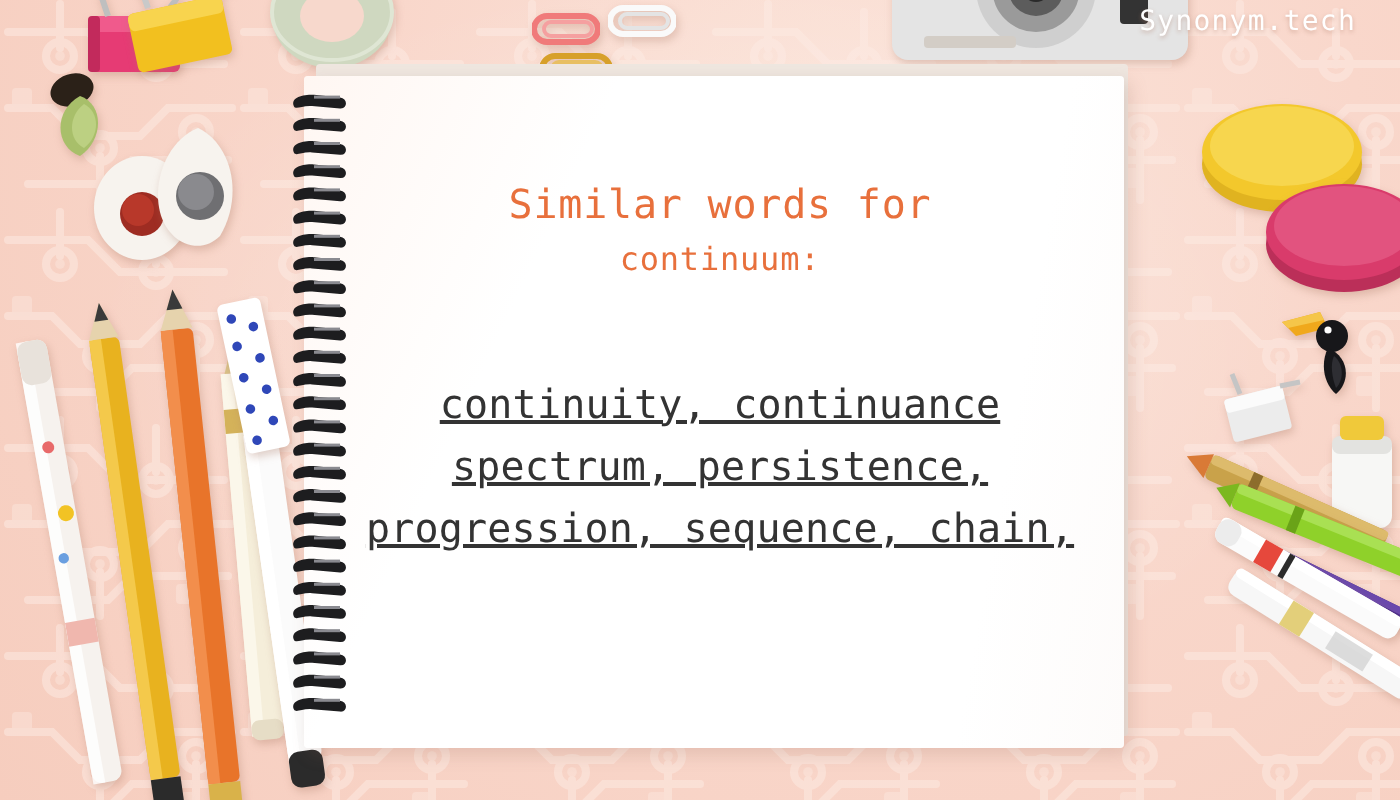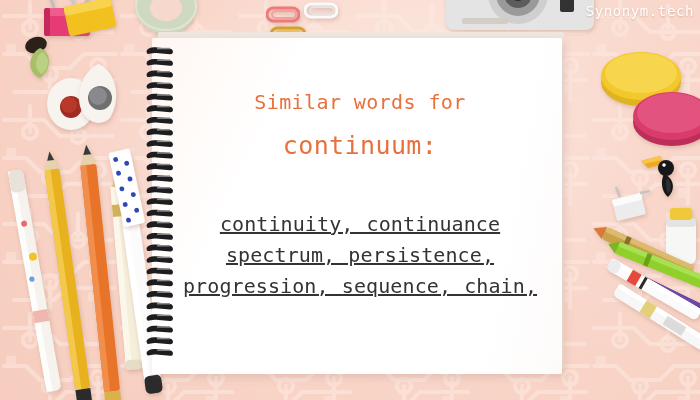"Synonym.tech" .brand { right: 6px -> 22px }
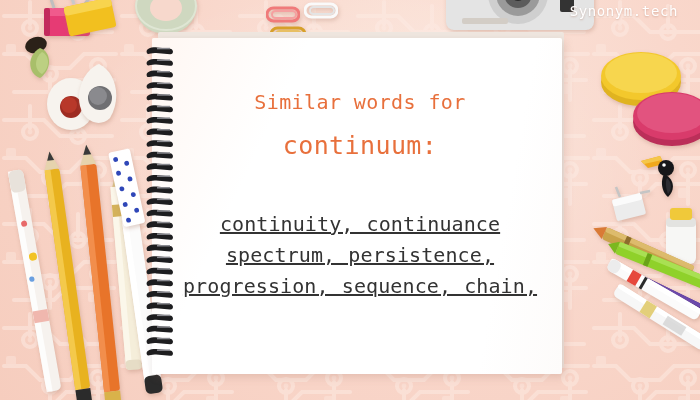"continuum:" .term { font-size: 25px -> 16px; margin: 14px 0 0 0 -> 4px 0 0 0 }
